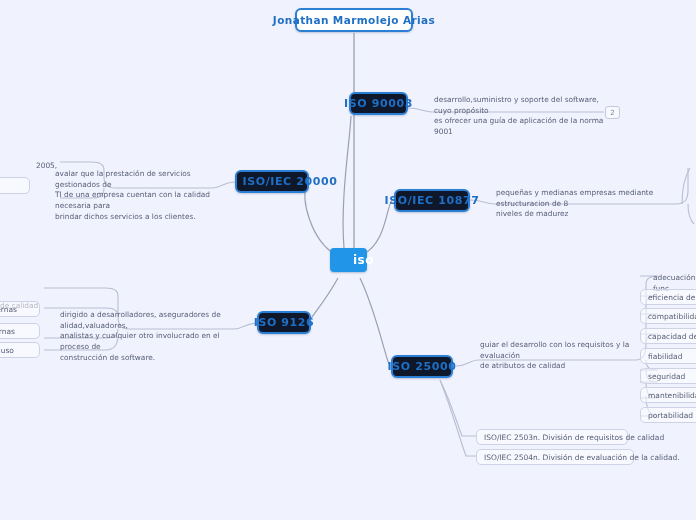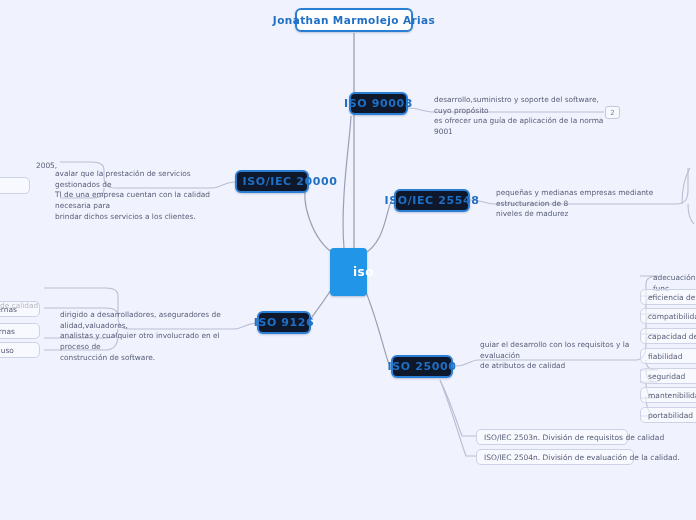"ISO/IEC 25548" span { text: 25548 -> 10877 }
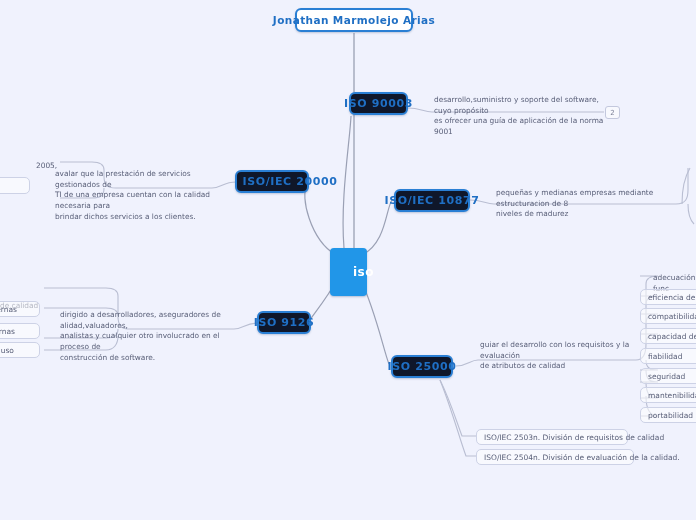"iso" div.node { height: 48px -> 24px }
